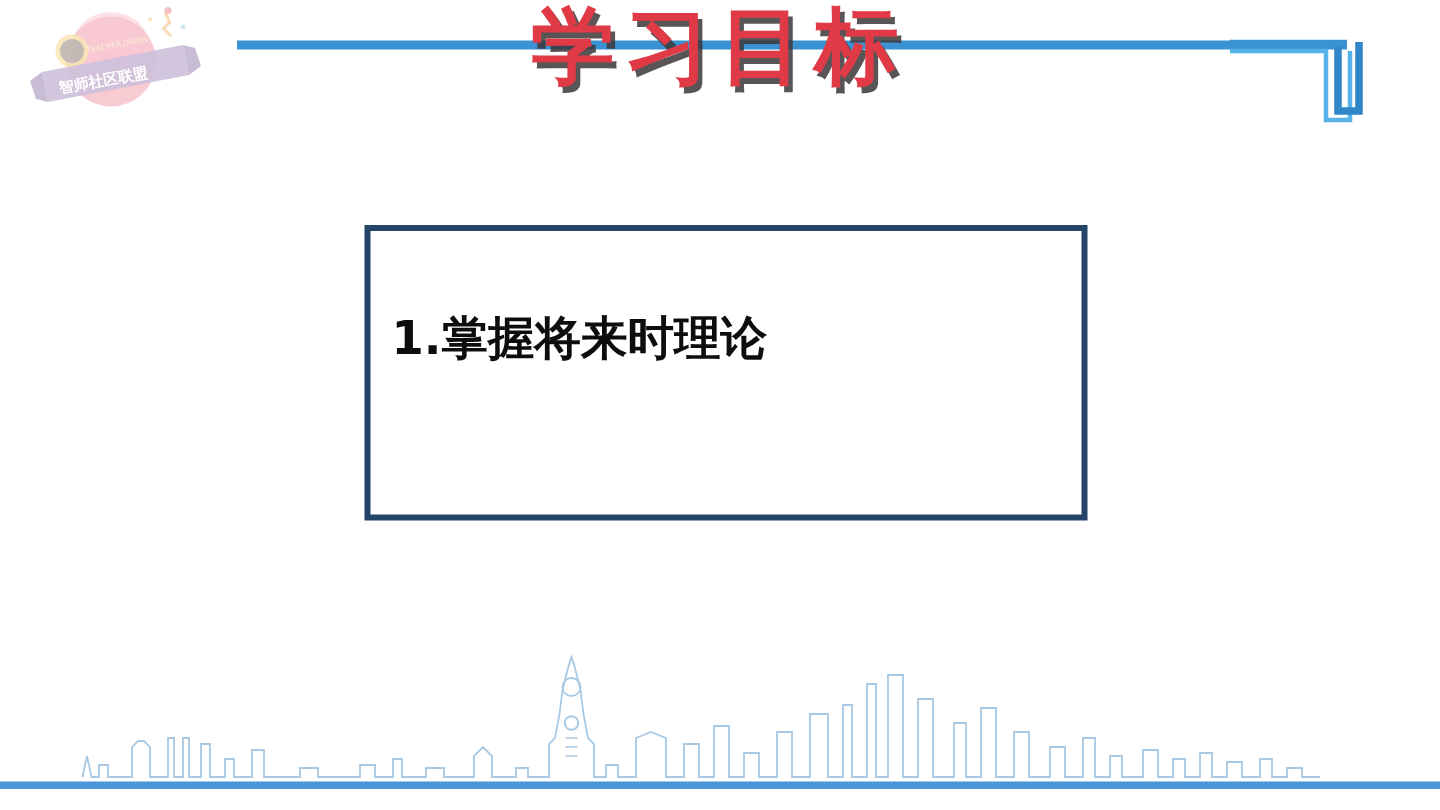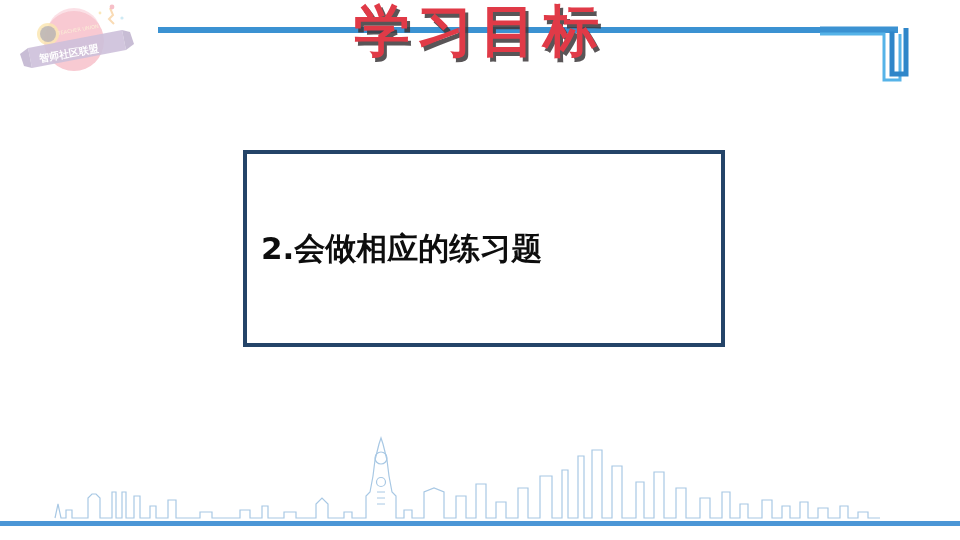"1.掌握将来时理论" div.objective-item { html: none -> <div>1.掌握将来时理论</div> }
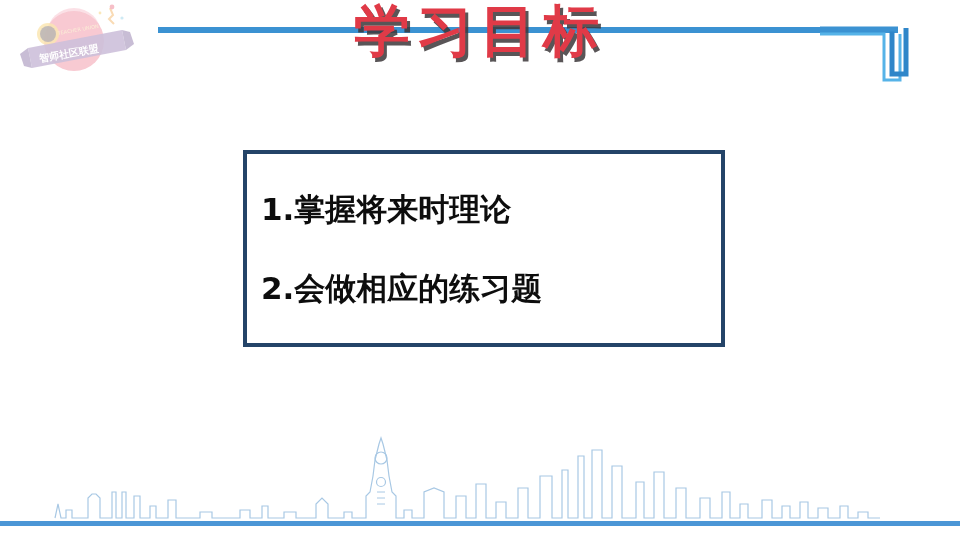"2.会做相应的练习题" div.objective-item { html: <div>2.会做相应的练习题</div> -> none }
